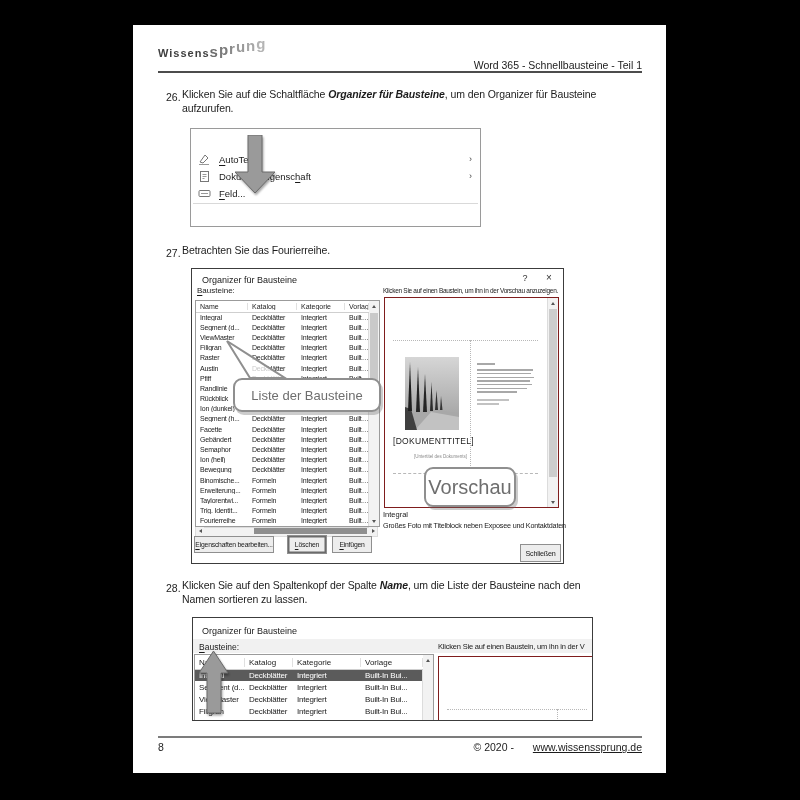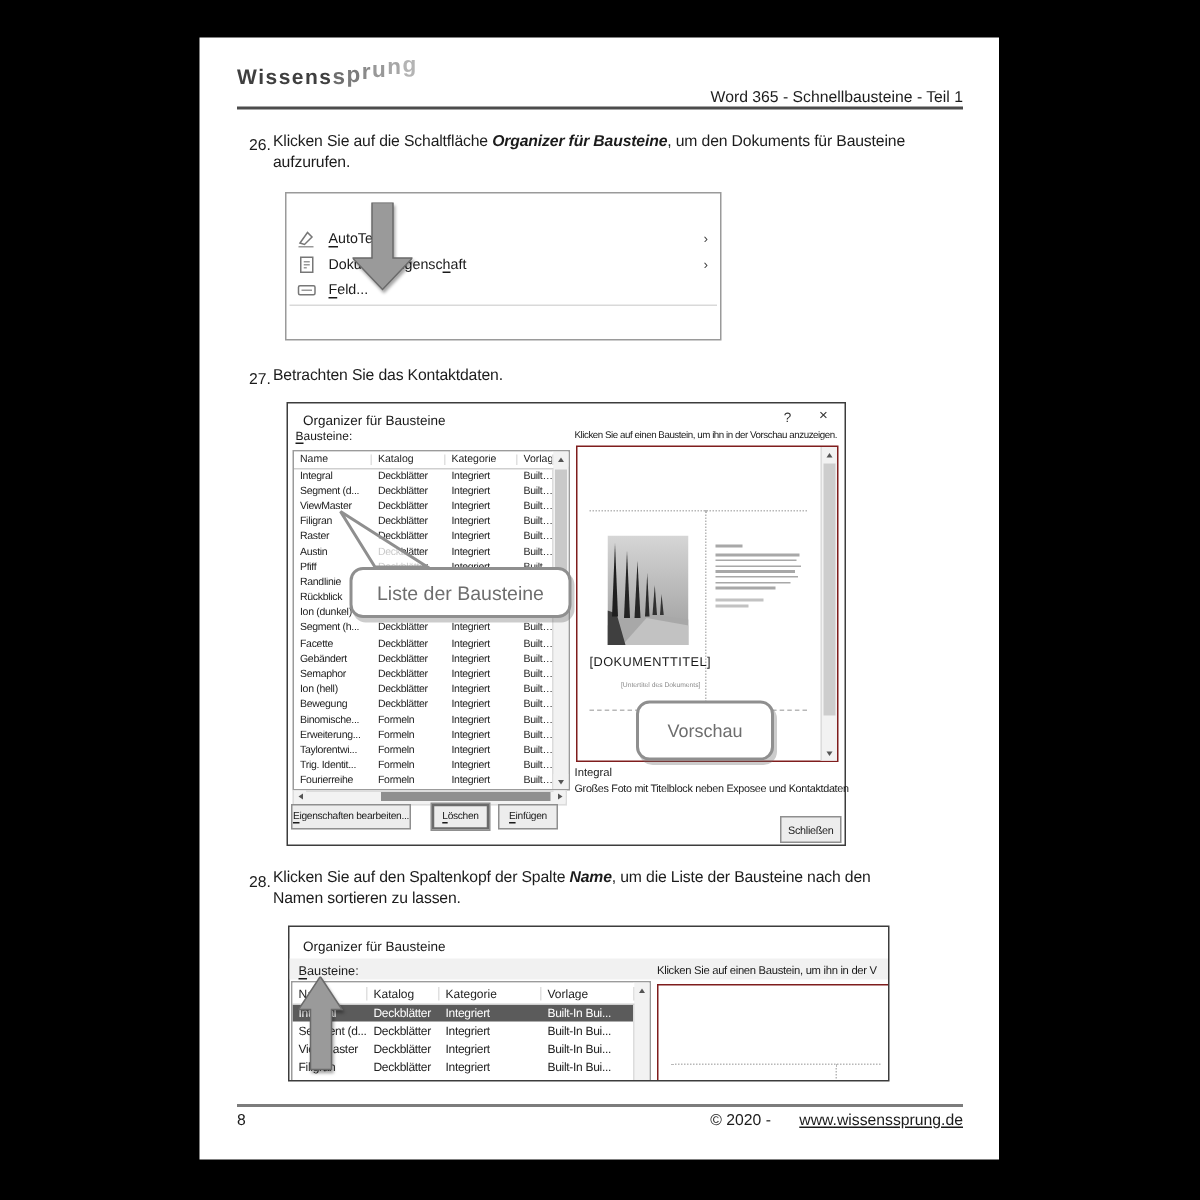"Wissens" .logo-dark { font-size: 14px -> 11px }
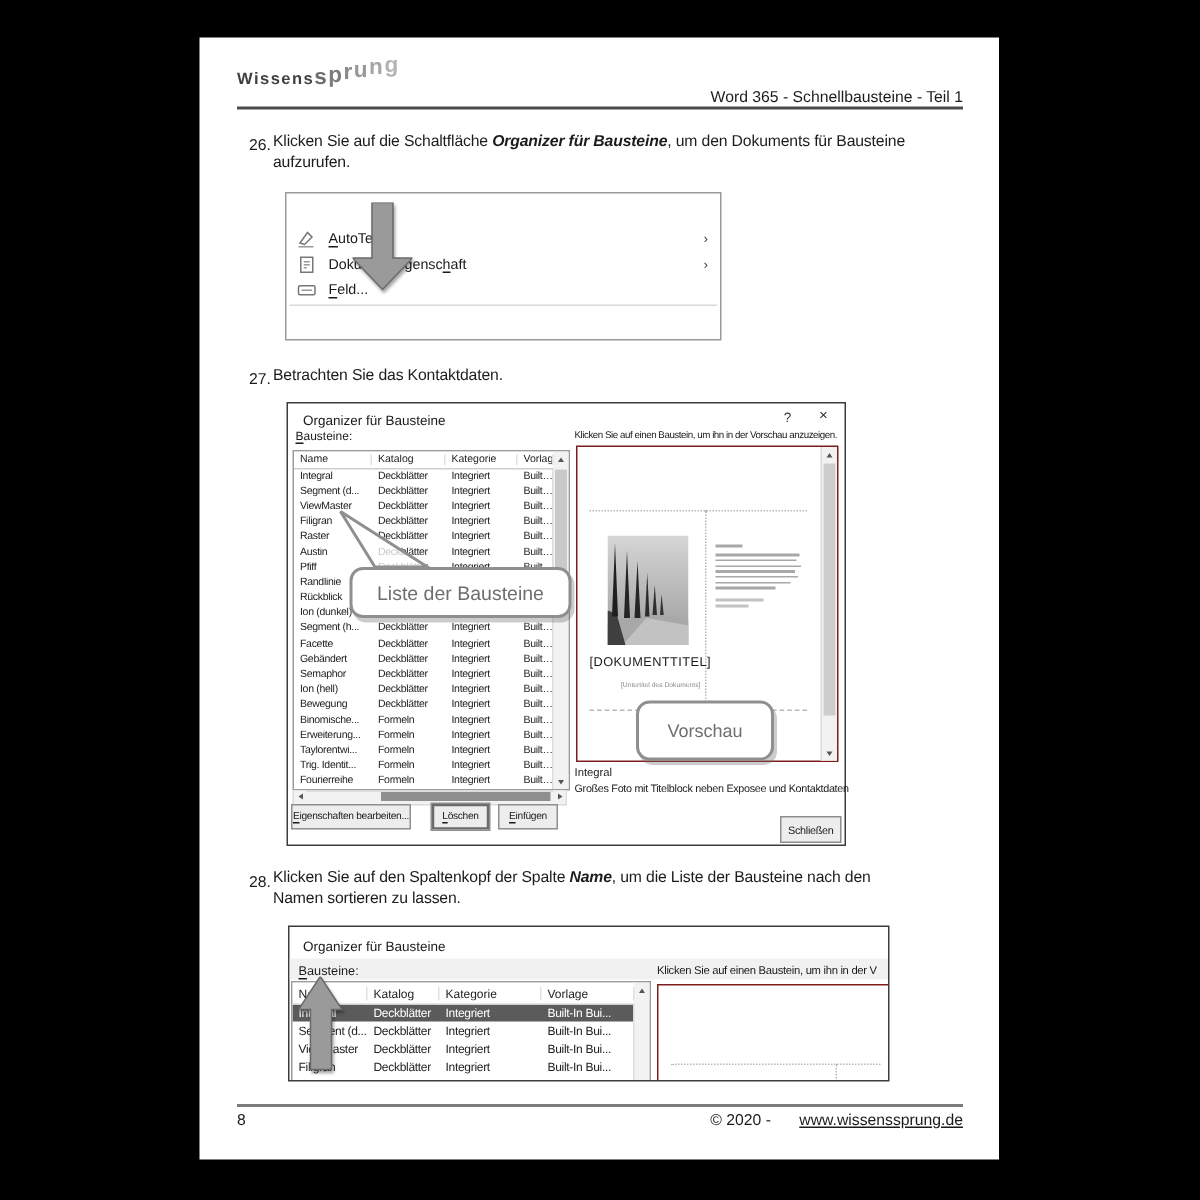", um den Dokuments für" span { text: Dokuments -> Organizer }
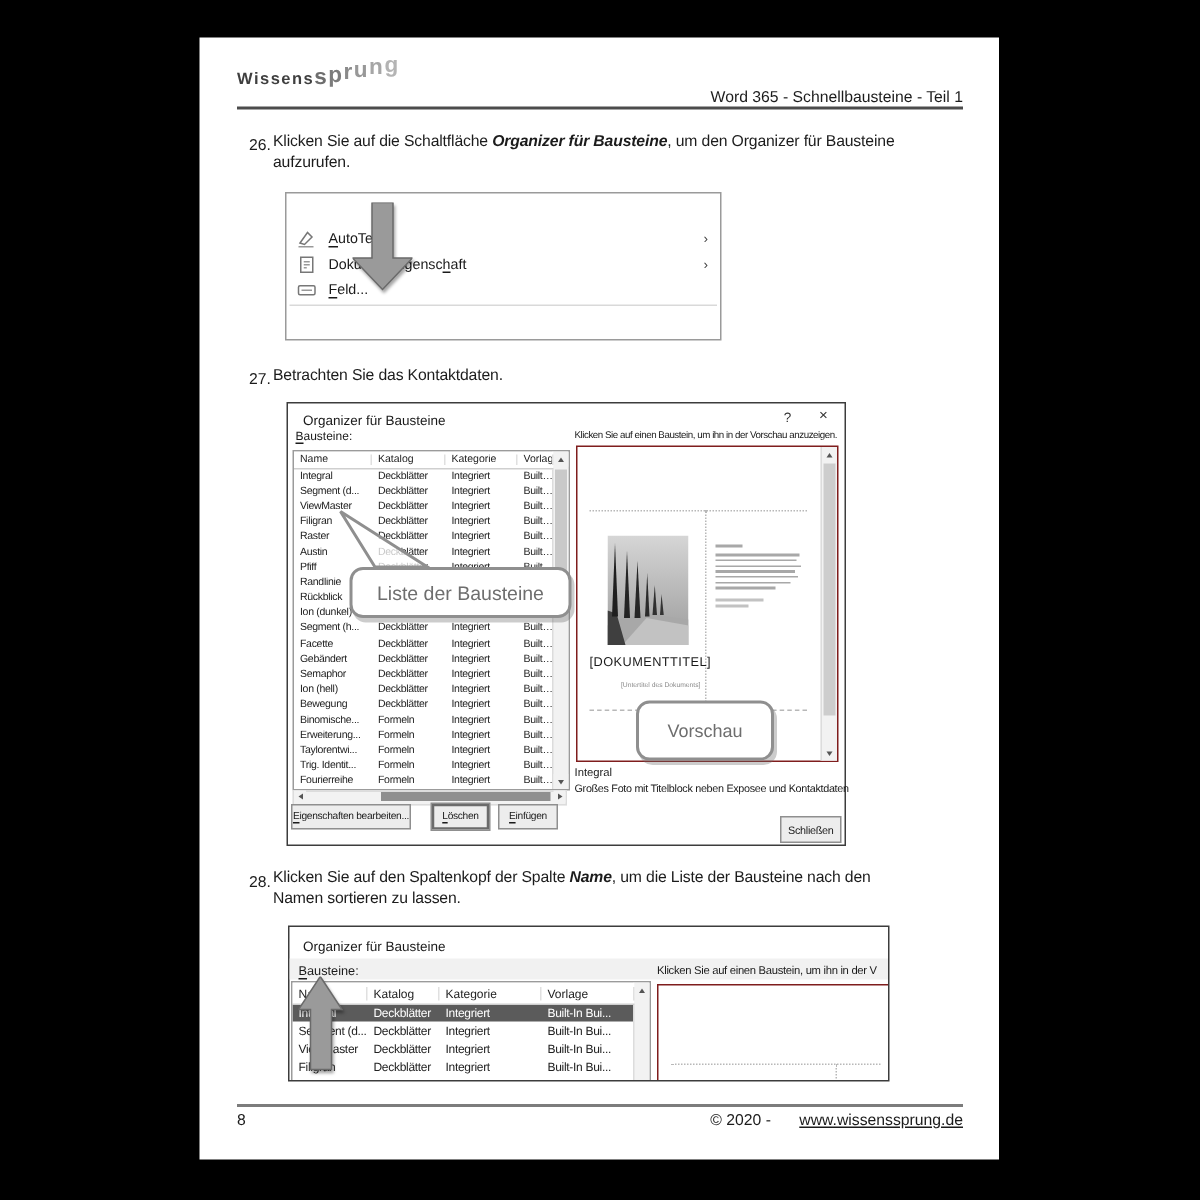"Betrachten Sie das Kontaktdaten." div.abs { text: Kontaktdaten -> Fourierreihe }
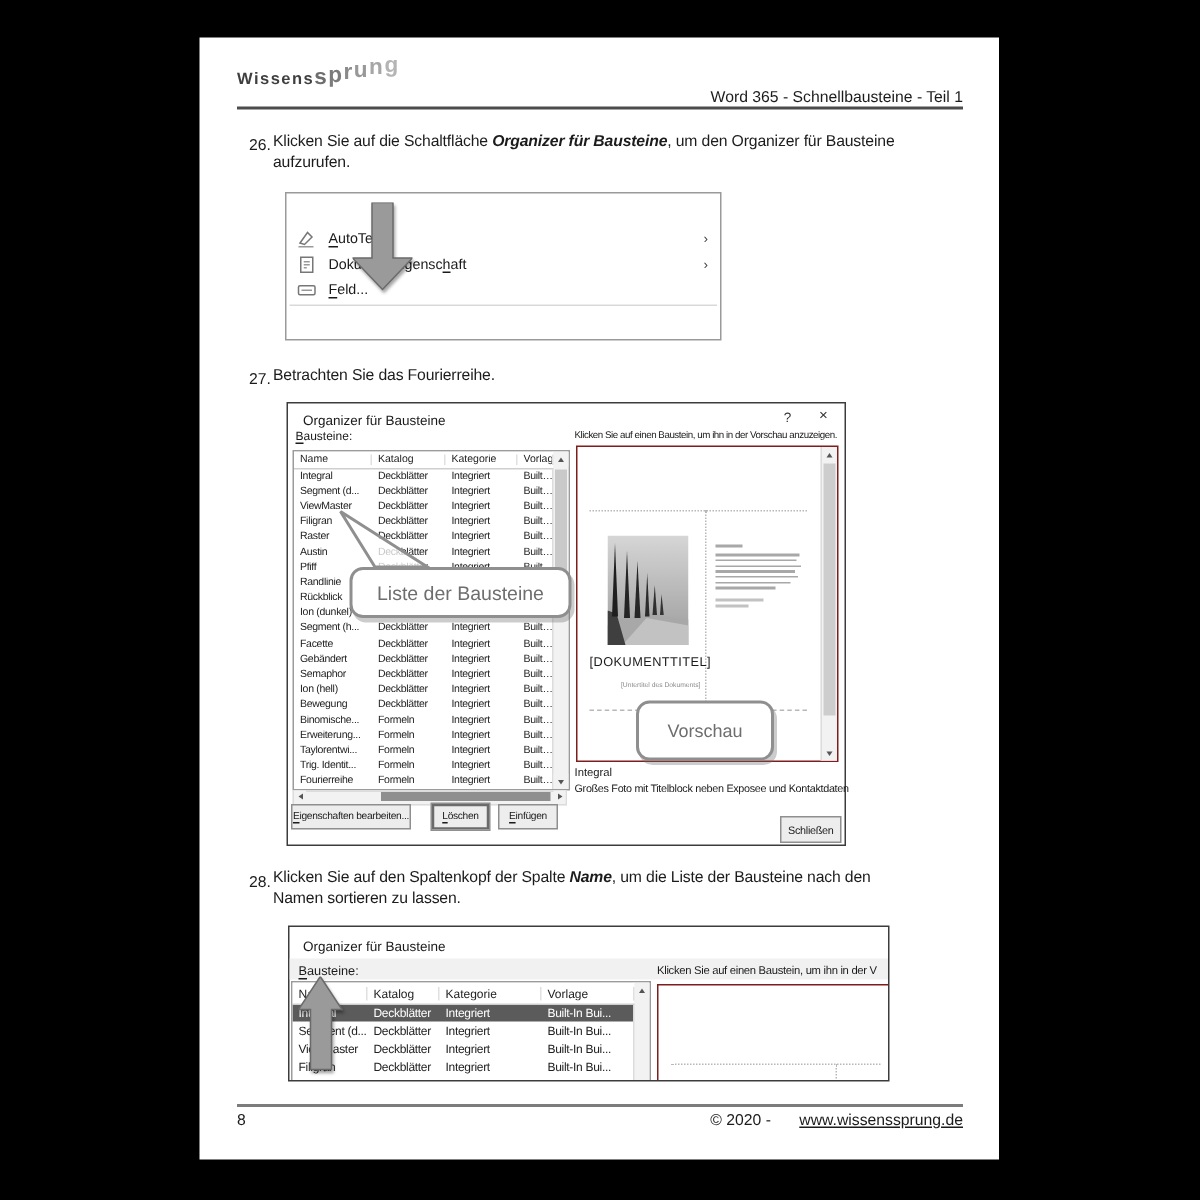"Vorschau" div.abs { font-size: 12px -> 20px }
